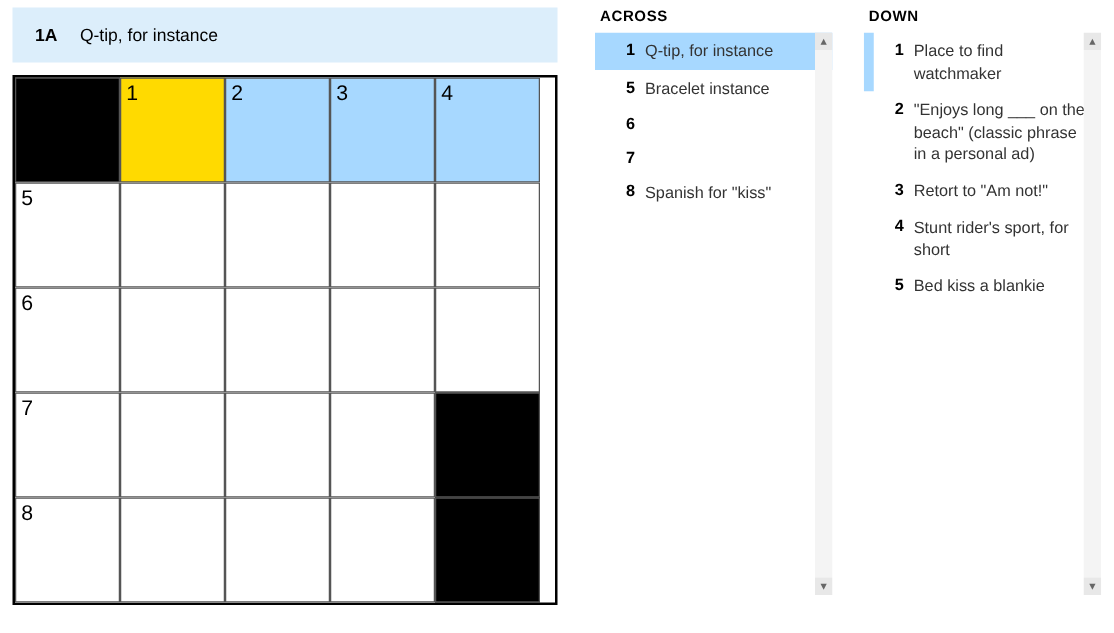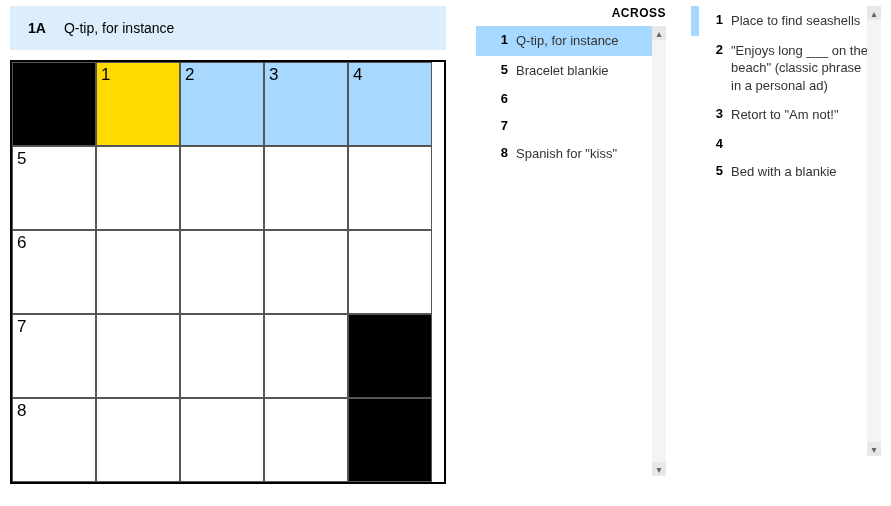"ACROSS" .col-header { text-align: right -> none }
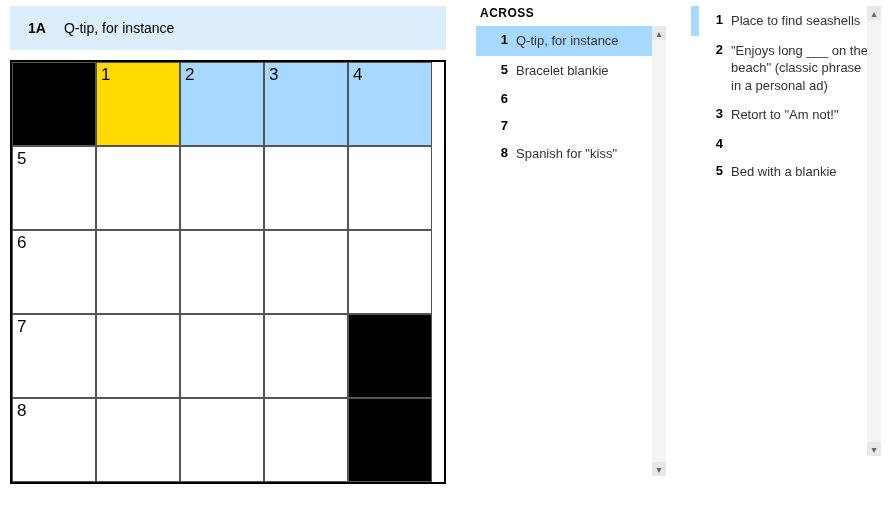"DOWN" div.col-header { html: none -> <div>DOWN</div> }
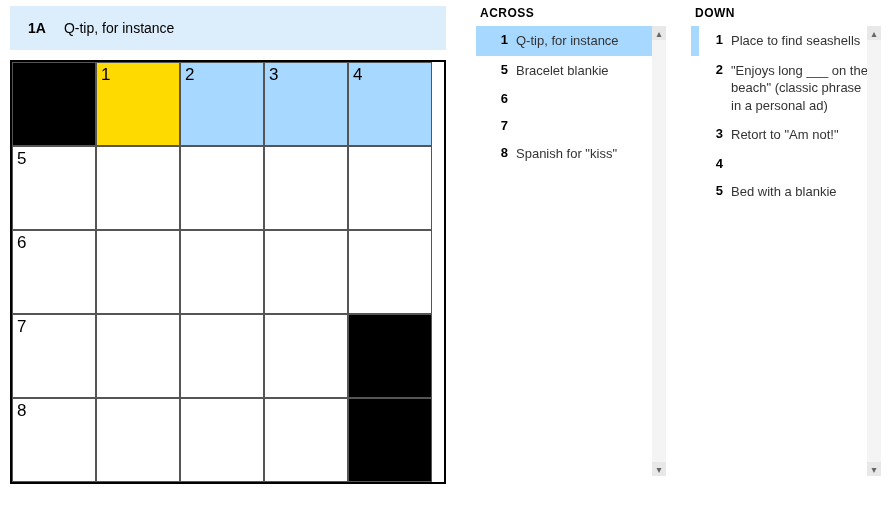"Place to find seashells" span.t { text: seashells -> watchmaker }
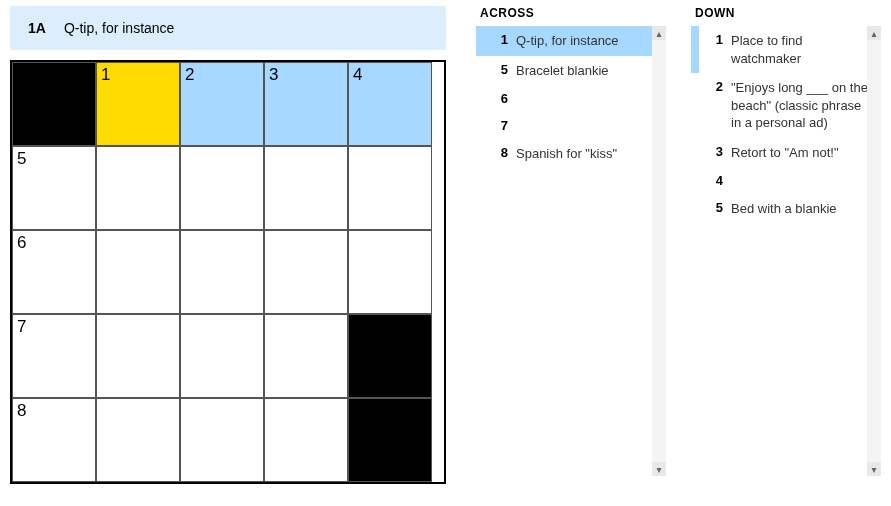"Bracelet blankie" span.t { text: blankie -> instance }
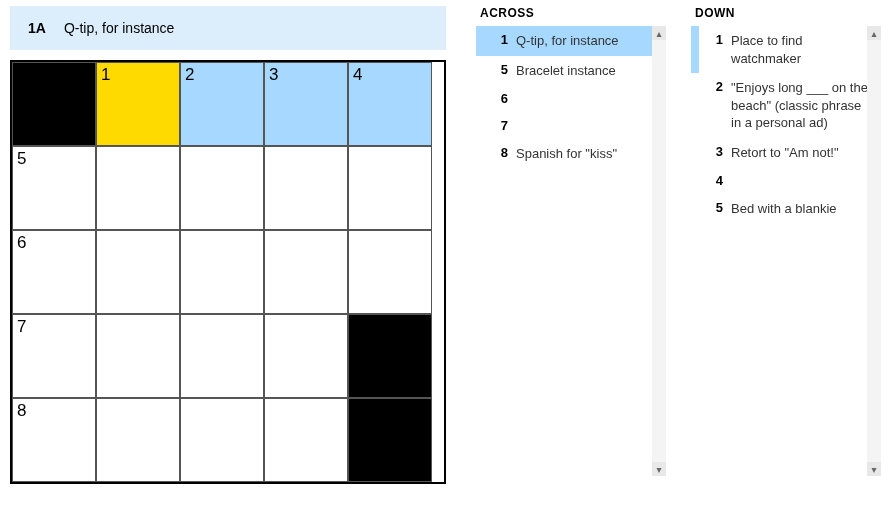"Stunt rider's sport, for short" span.t { html: none -> <span>Stunt rider's sport, for short</span> }
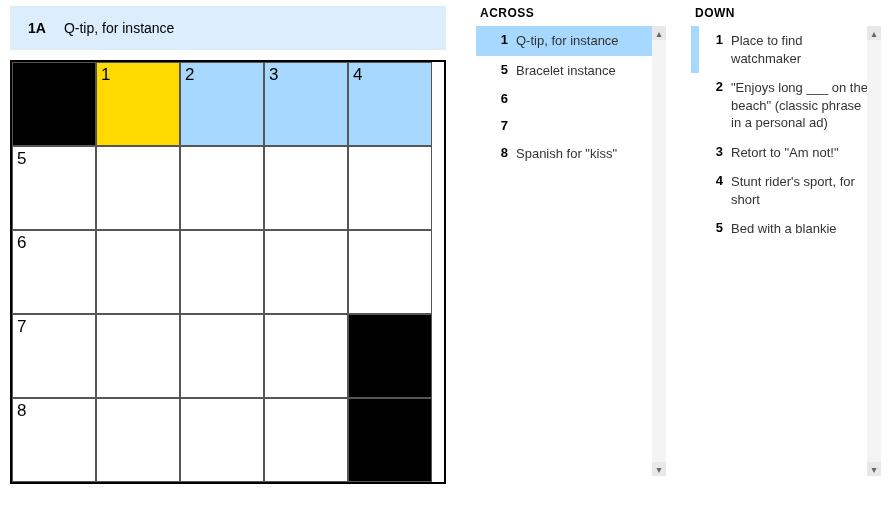"Bed with a blankie" span.t { text: with -> kiss }
